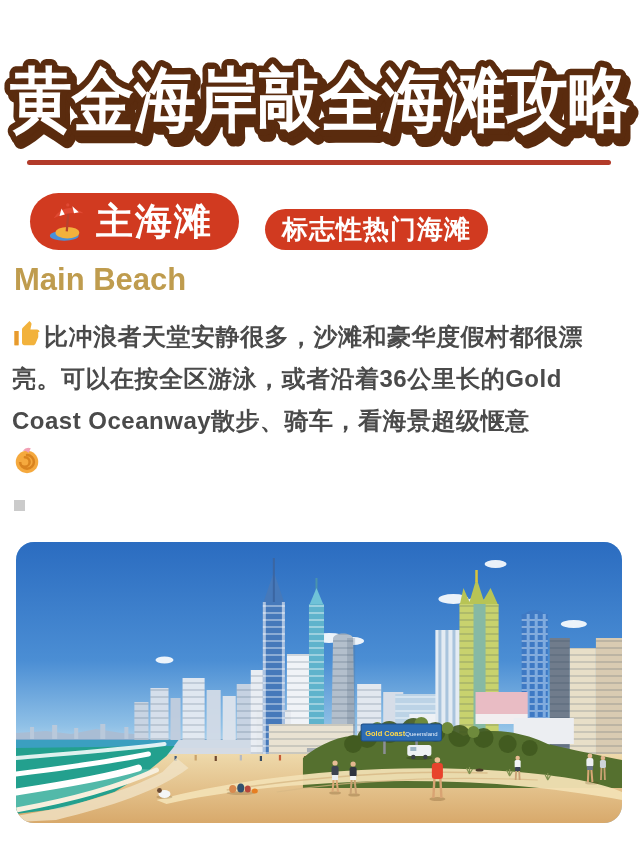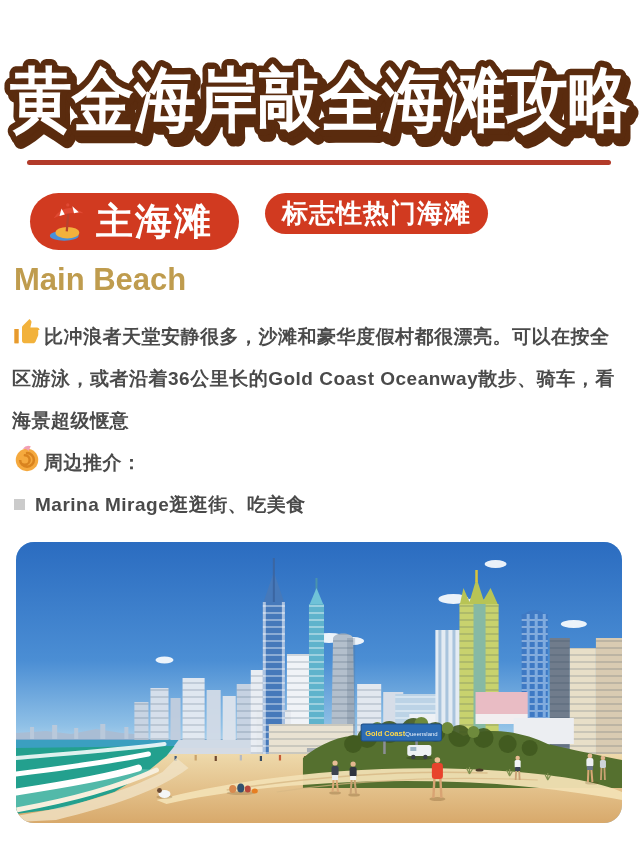"主海滩" .badges { align-items: flex-start -> flex-end }
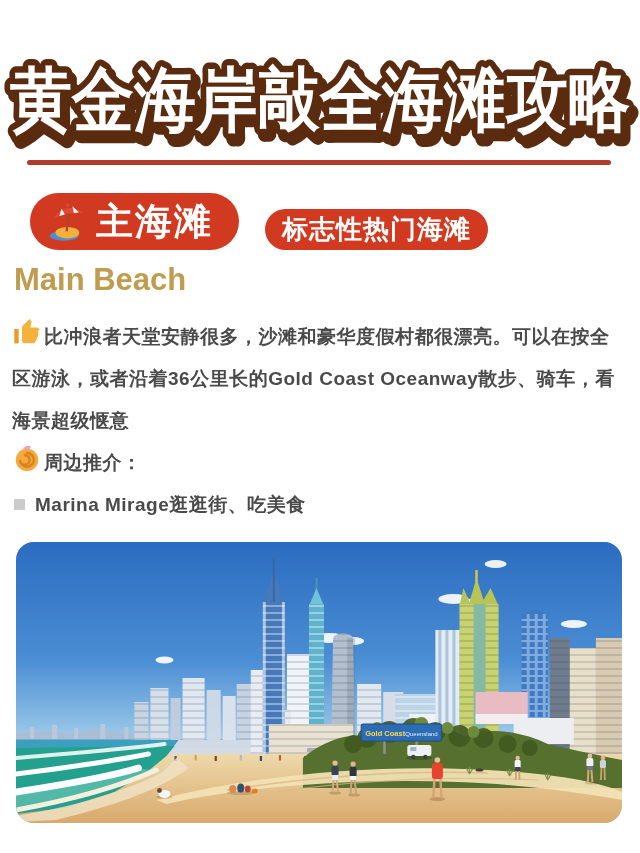"比冲浪者天堂安静很多，沙滩和豪华度假村都很漂亮。可以在按全区游泳，或者沿着36公" .body-text { font-size: 19px -> 24px }
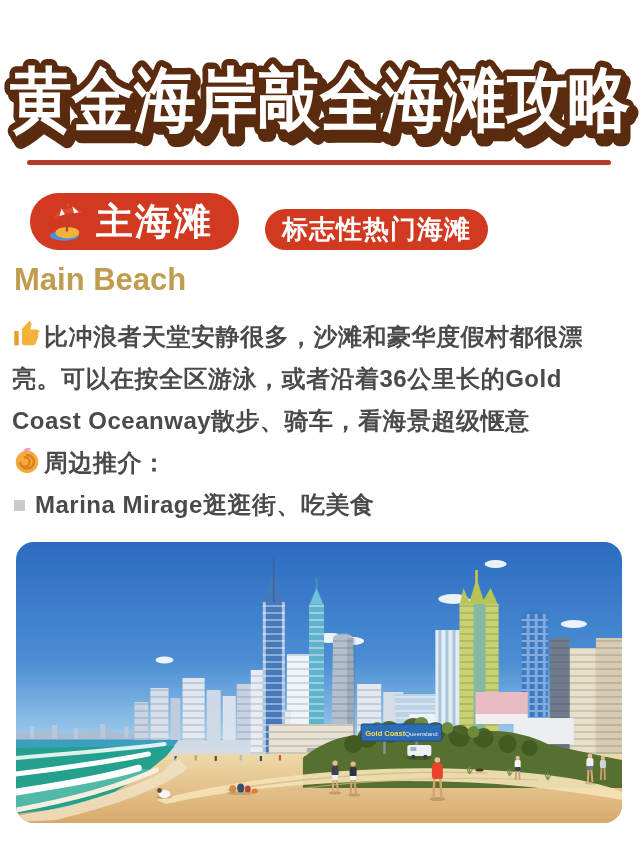"周边推介：" span { html: <span>周边推介：</span> -> none }
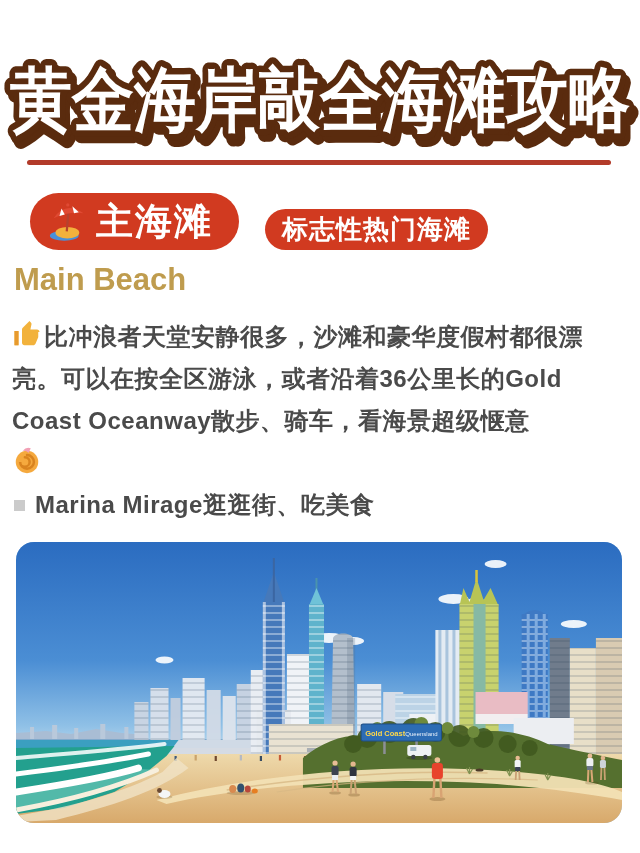"Marina Mirage逛逛街、吃美食" span { html: <span>Marina Mirage逛逛街、吃美食</span> -> none }
